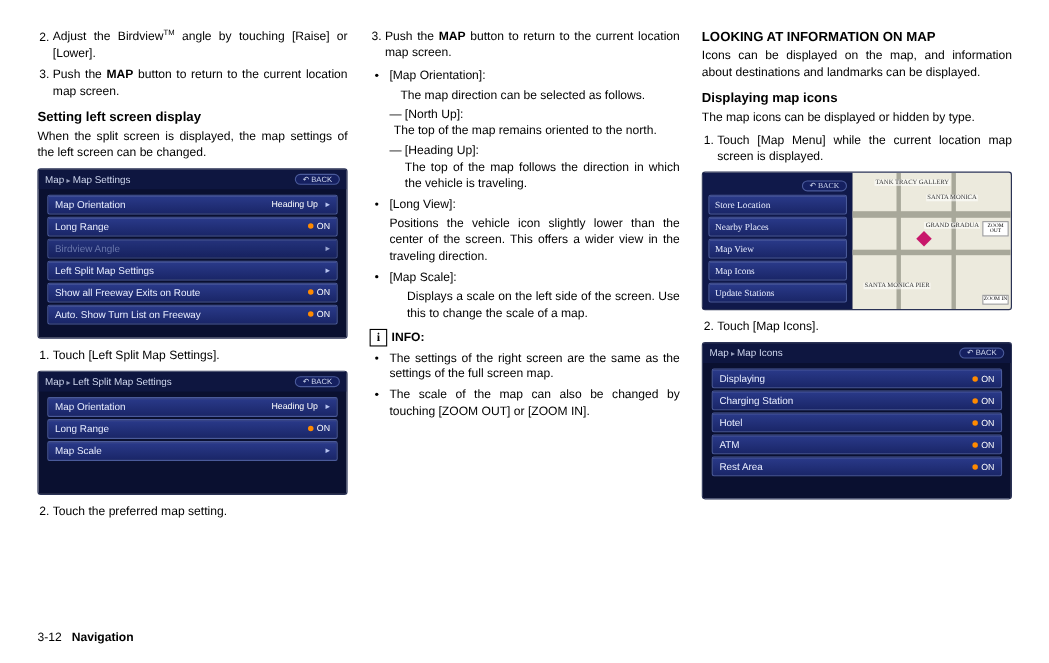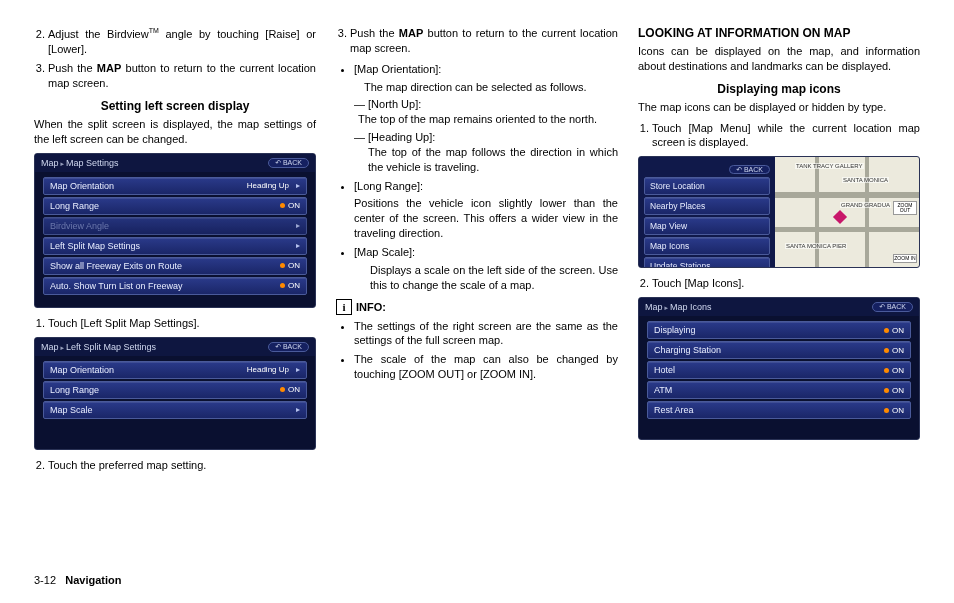"Displaying map icons" h2 { text-align: center -> none }
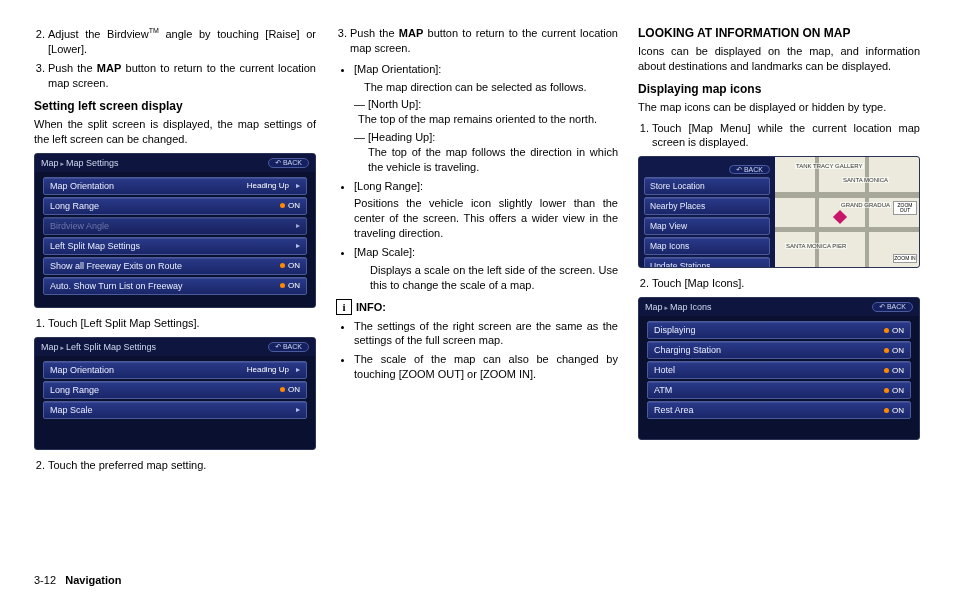"[Long Range]:" span { text: Range -> View }
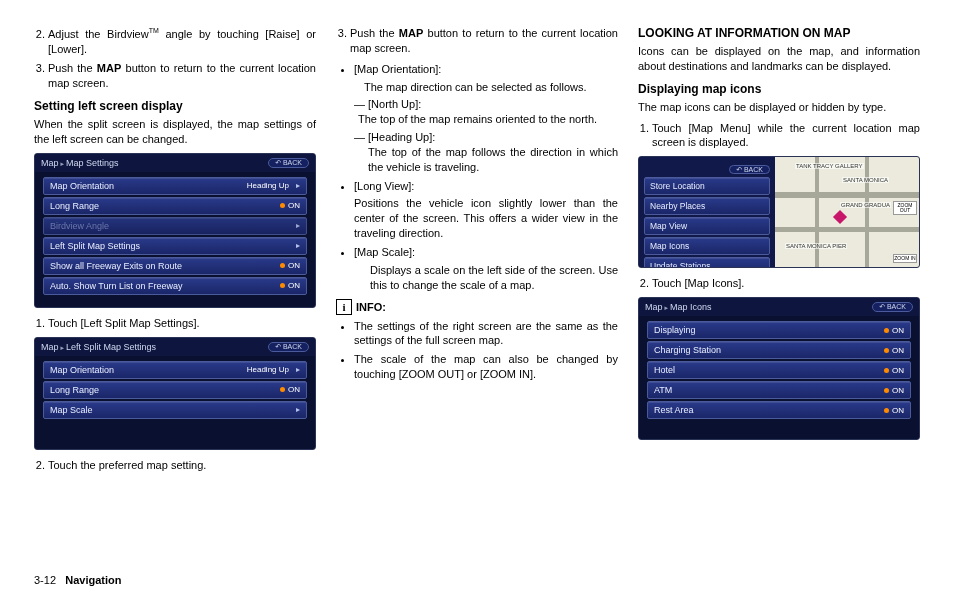"Store Location" .map-box { font-family: none -> Liberation Serif, serif; height: 110px -> 124px }
